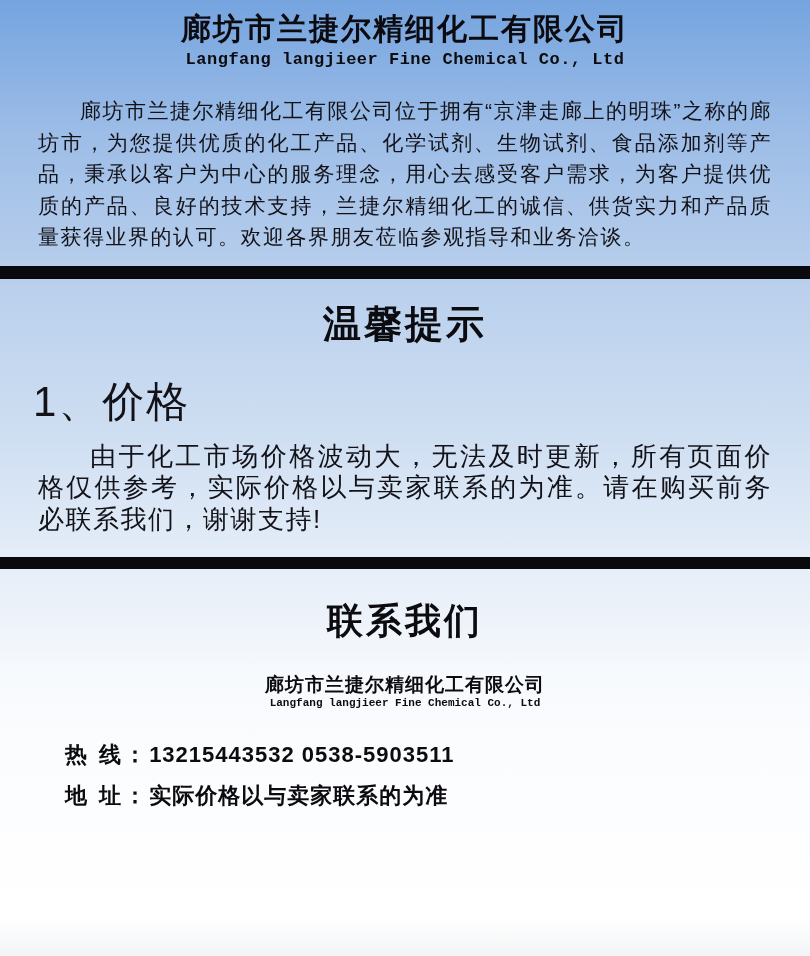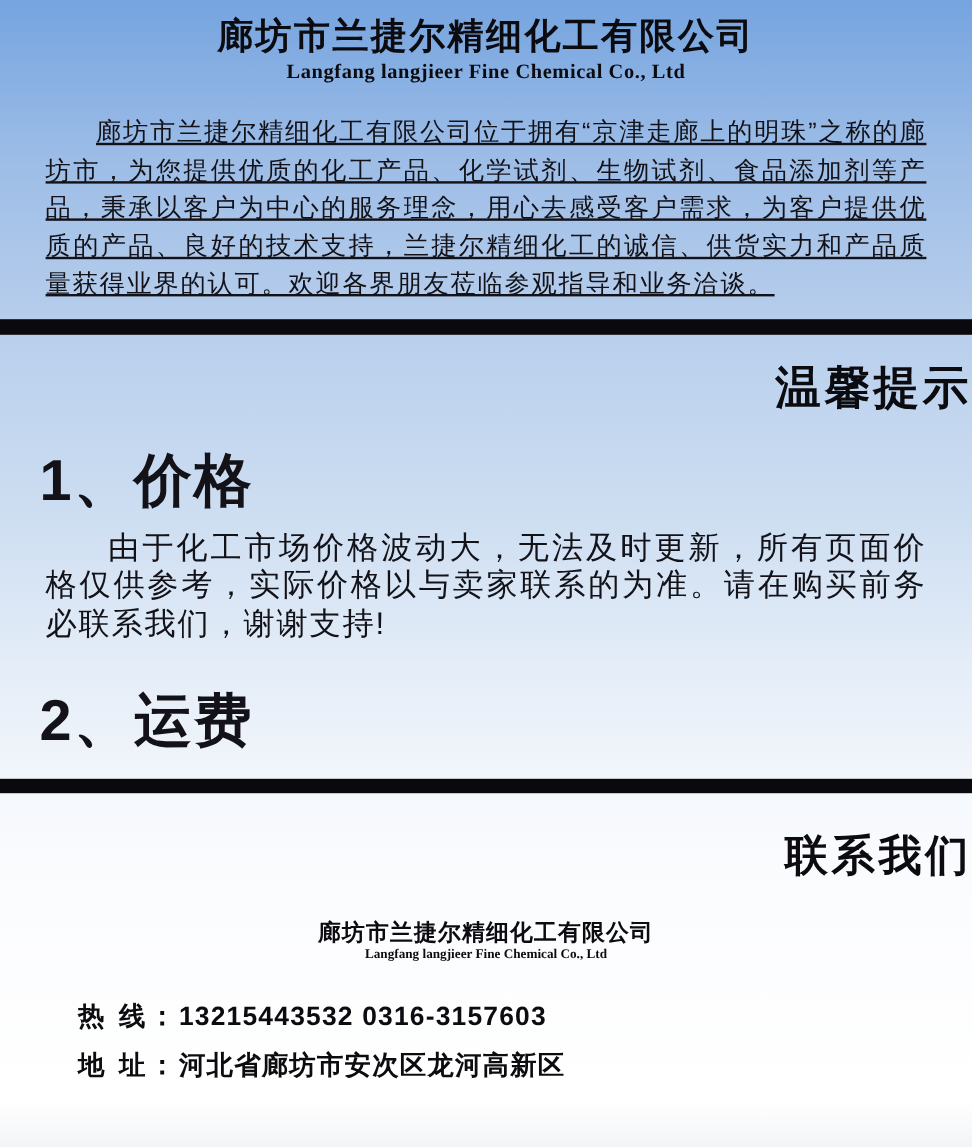"廊坊市兰捷尔精细化工有限公司" .serif { font-family: Liberation Serif, serif -> Liberation Mono, monospace }
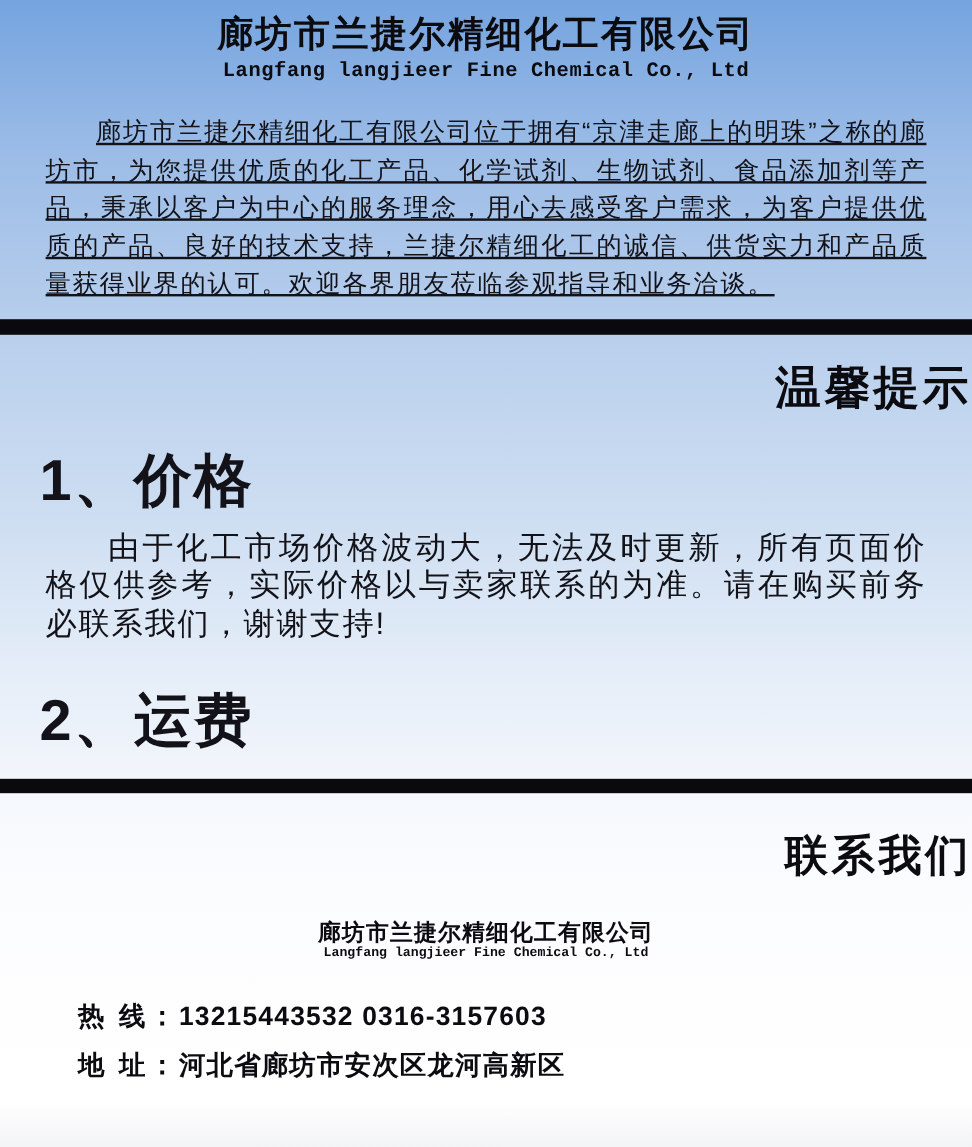"廊坊市兰捷尔精细化工有限公司位于拥有“京津走廊上的明珠”之称的廊坊市，为您提供优" .intro { text-decoration: underline -> none }
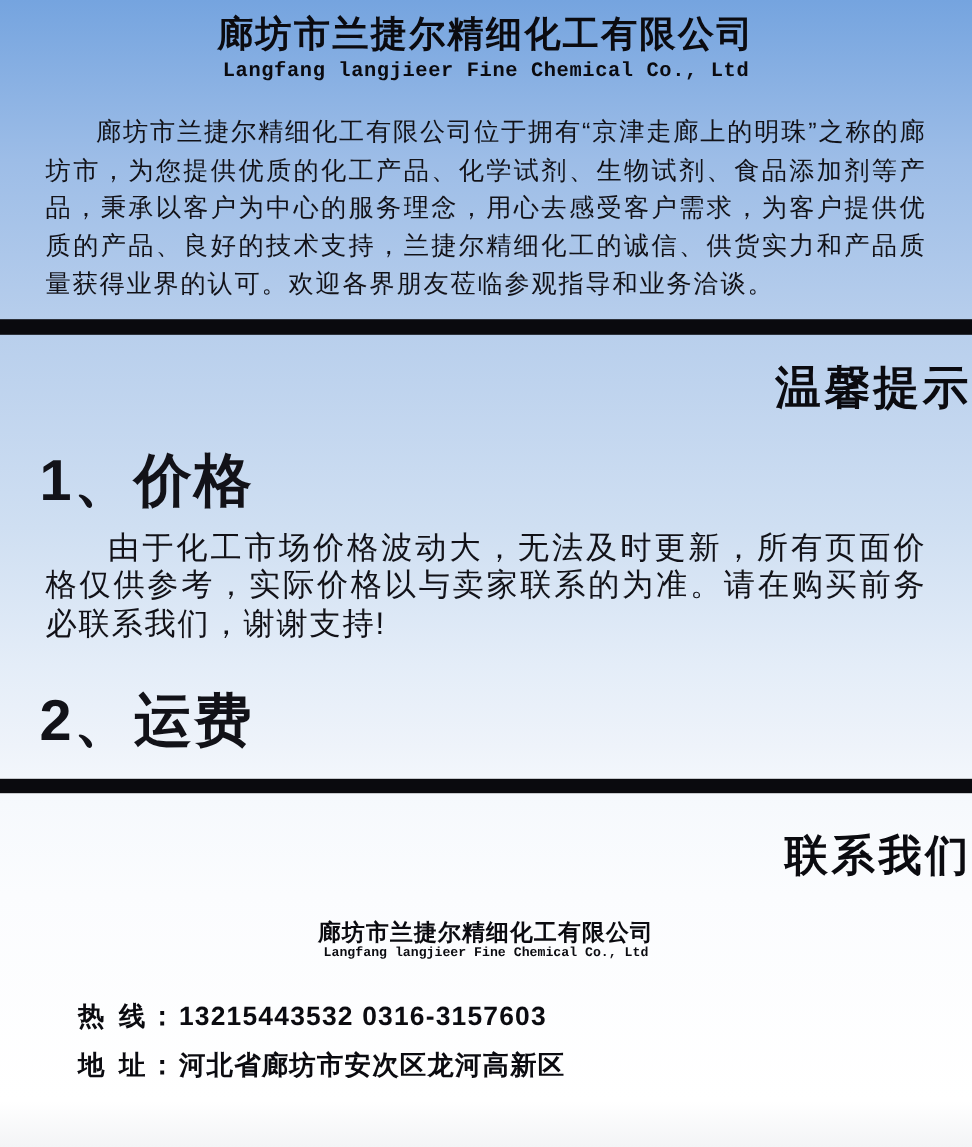"温馨提示" .section-title { text-align: right -> center }
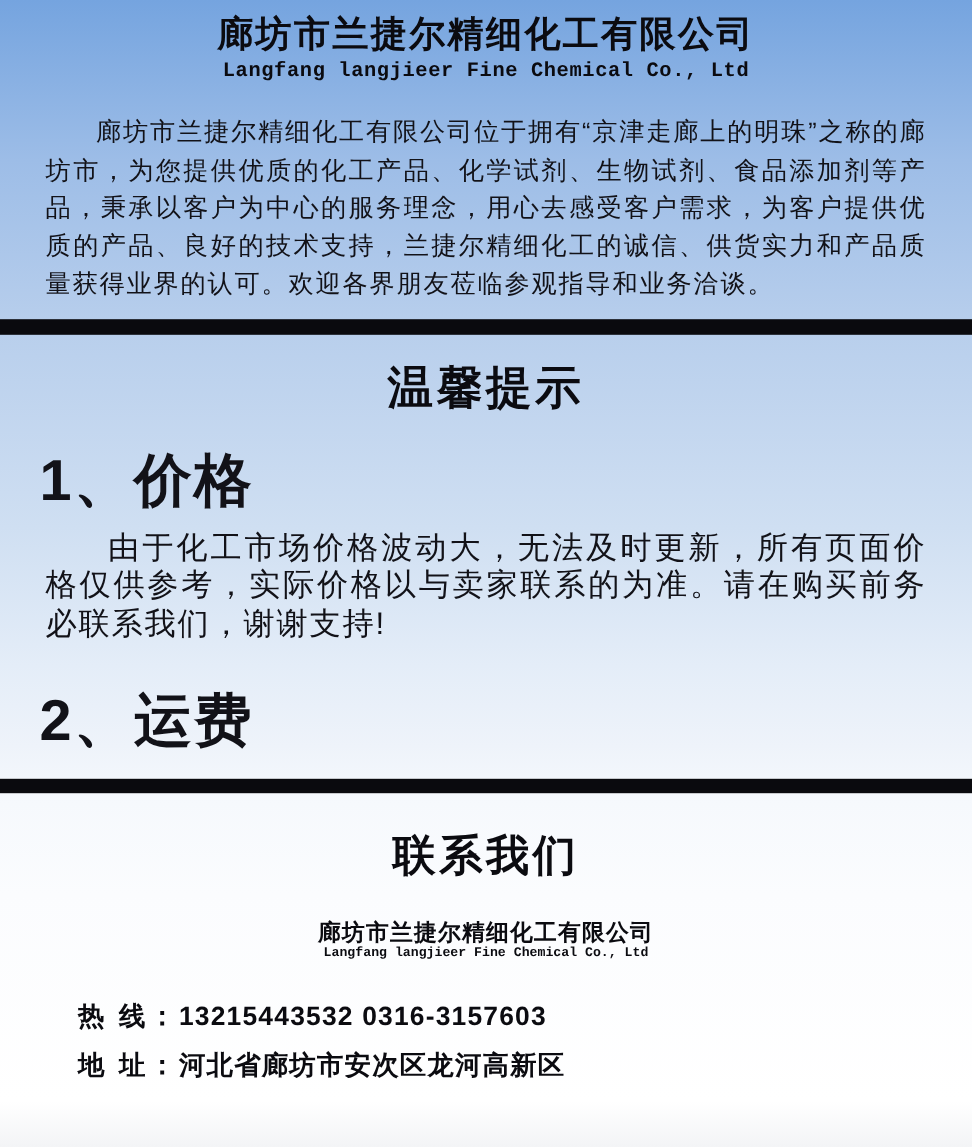"1、价格" .tip-heading { font-size: 48px -> 42px; font-weight: bold -> normal }
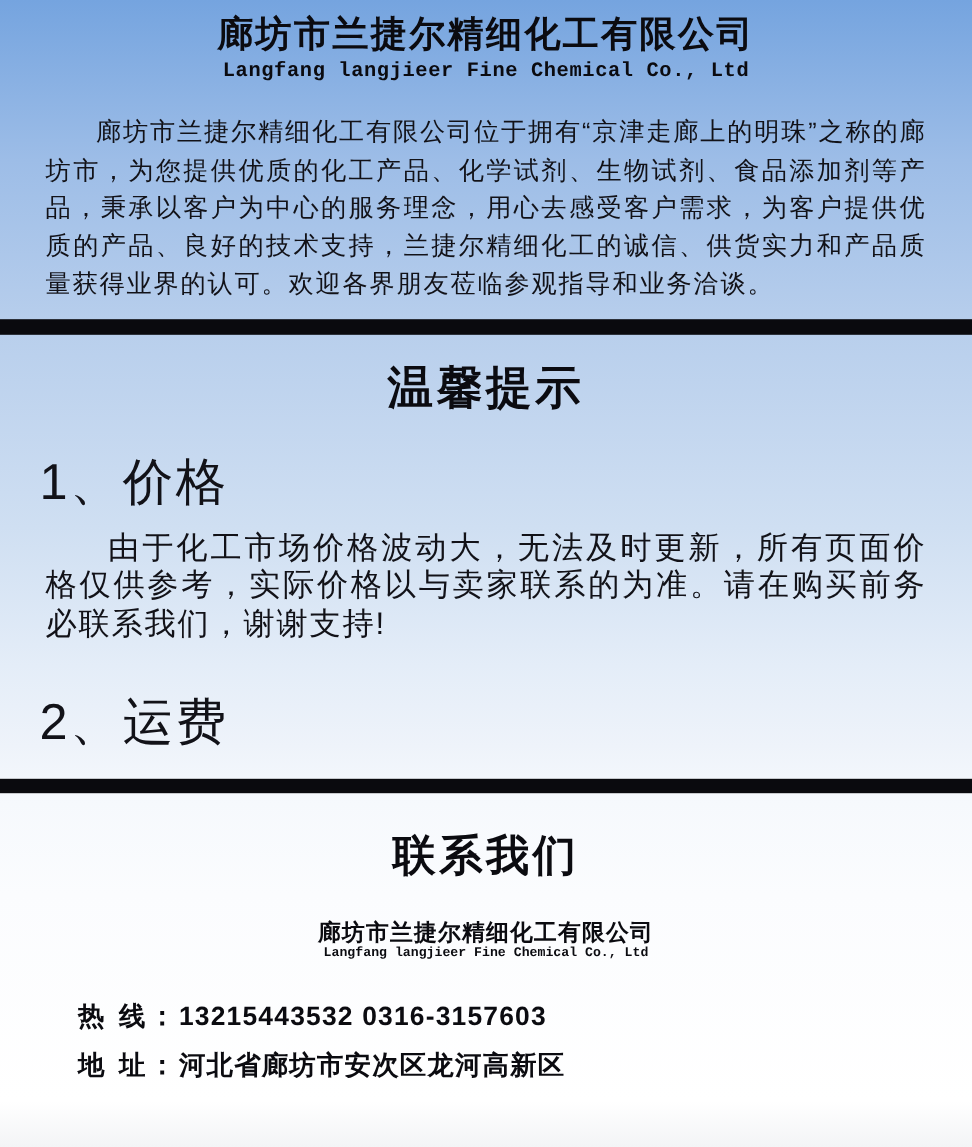"2、运费" div.tip-heading { html: <div>2、运费</div> -> none }
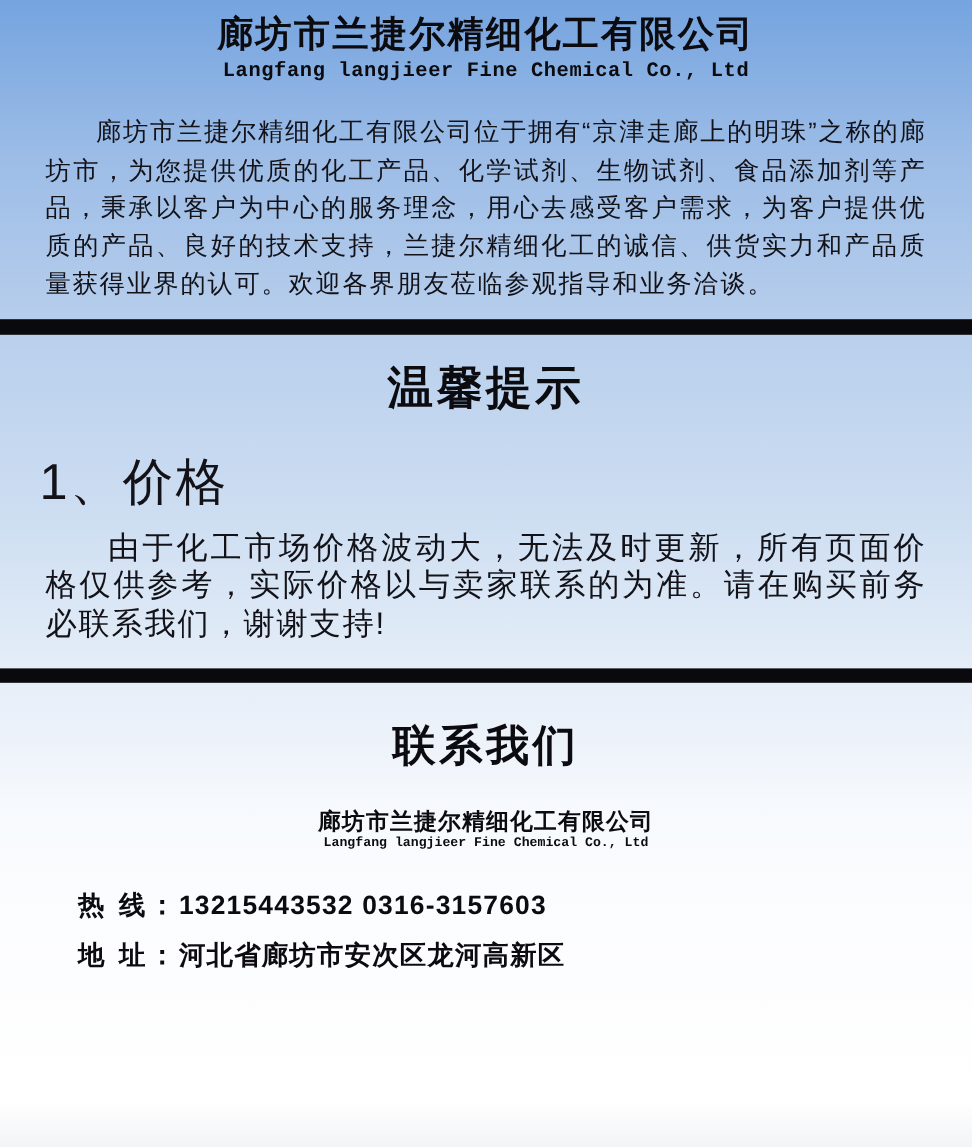"13215443532 0316-3157603" span { text: 0316-3157603 -> 0538-5903511 }
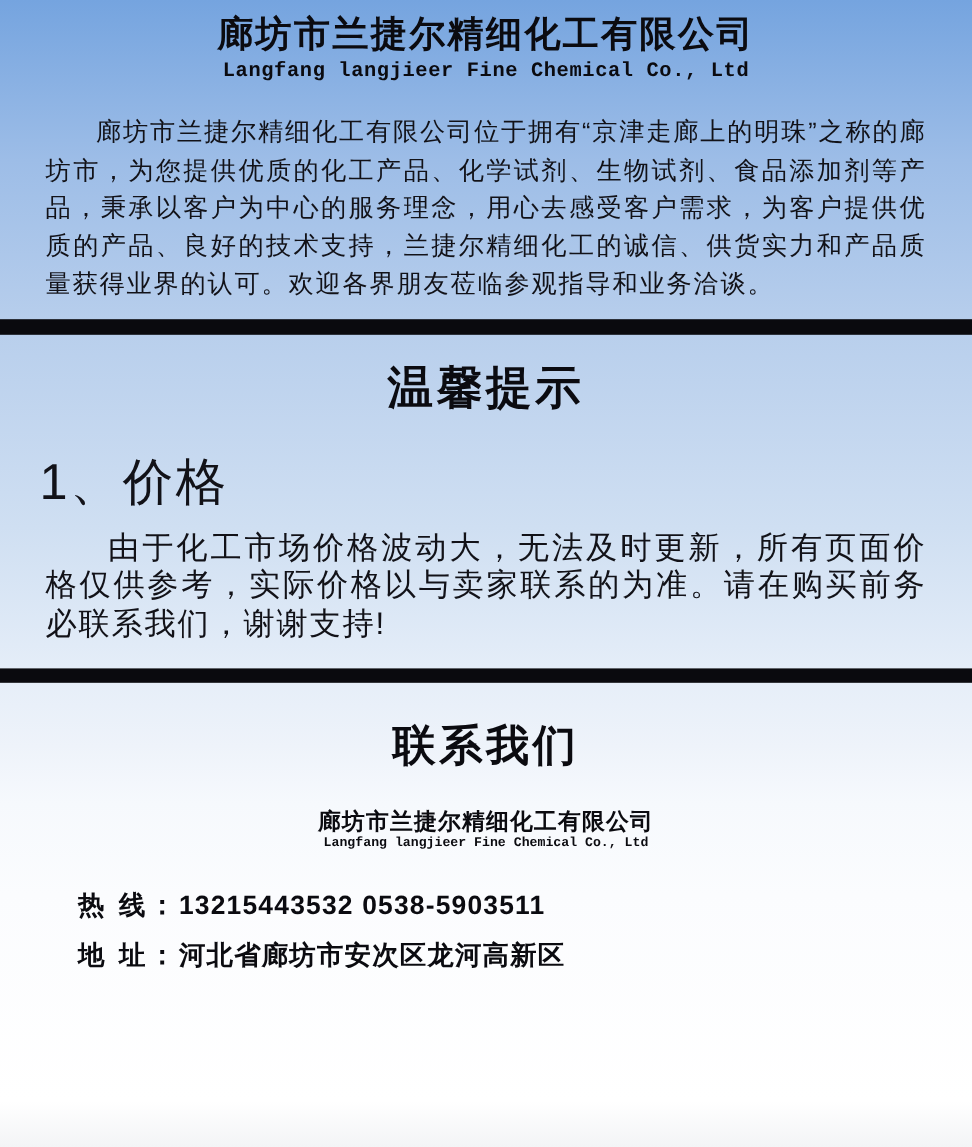"河北省廊坊市安次区龙河高新区" span { text: 河北省廊坊市安次区龙河高新区 -> 实际价格以与卖家联系的为准 }
